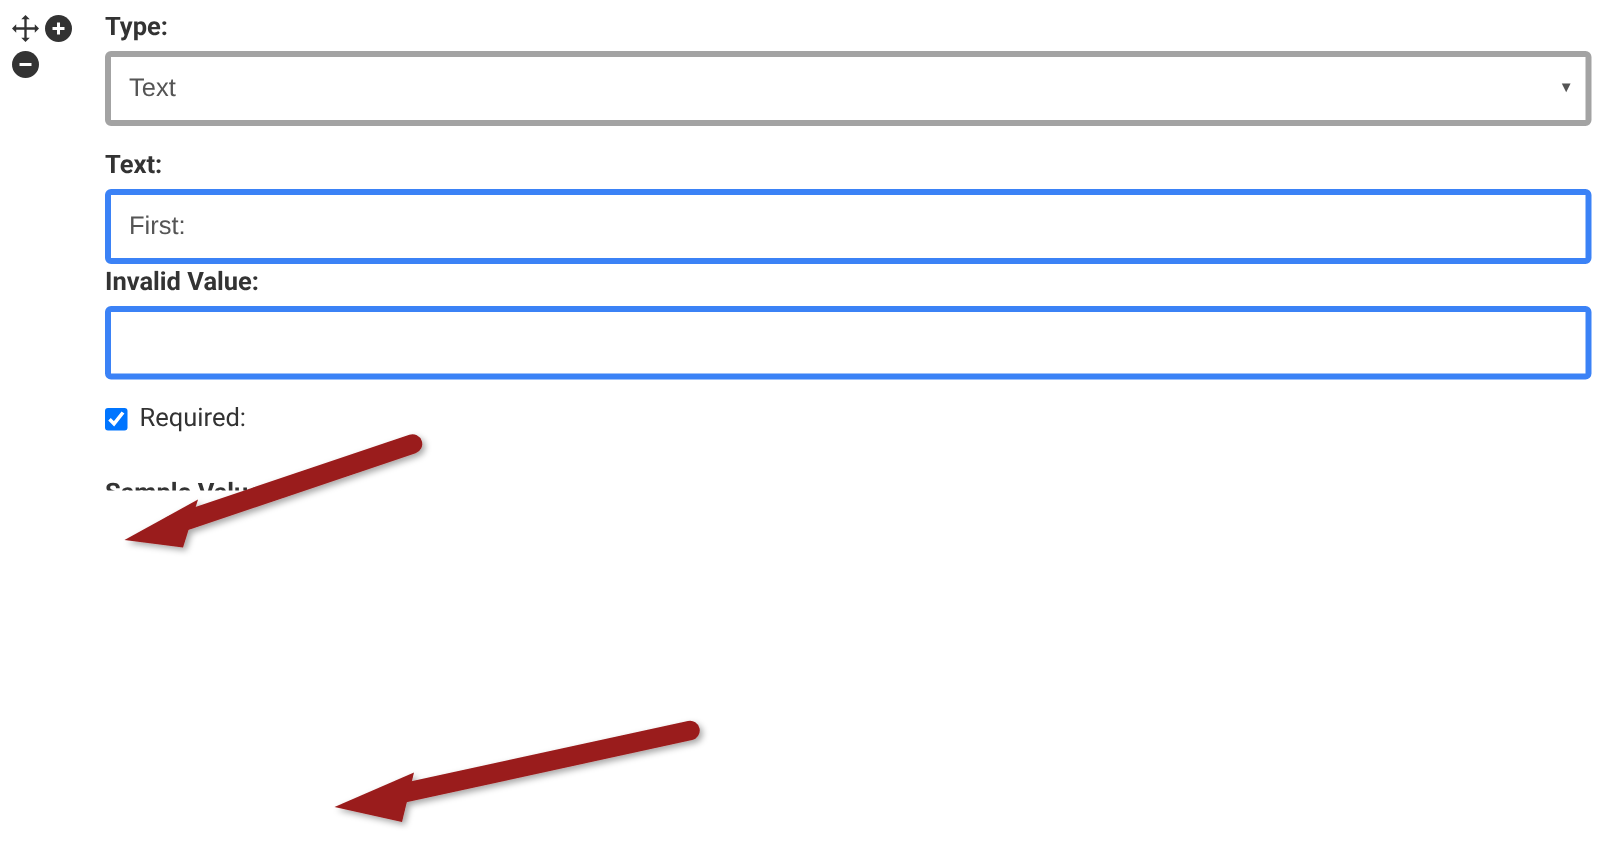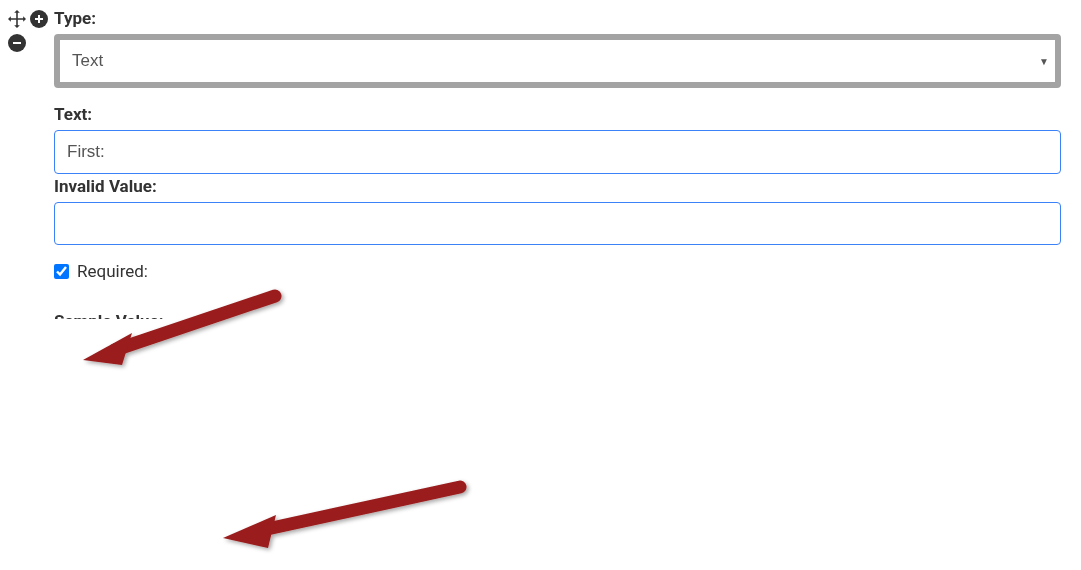"Type:" .container { gap: 6px -> 22px }
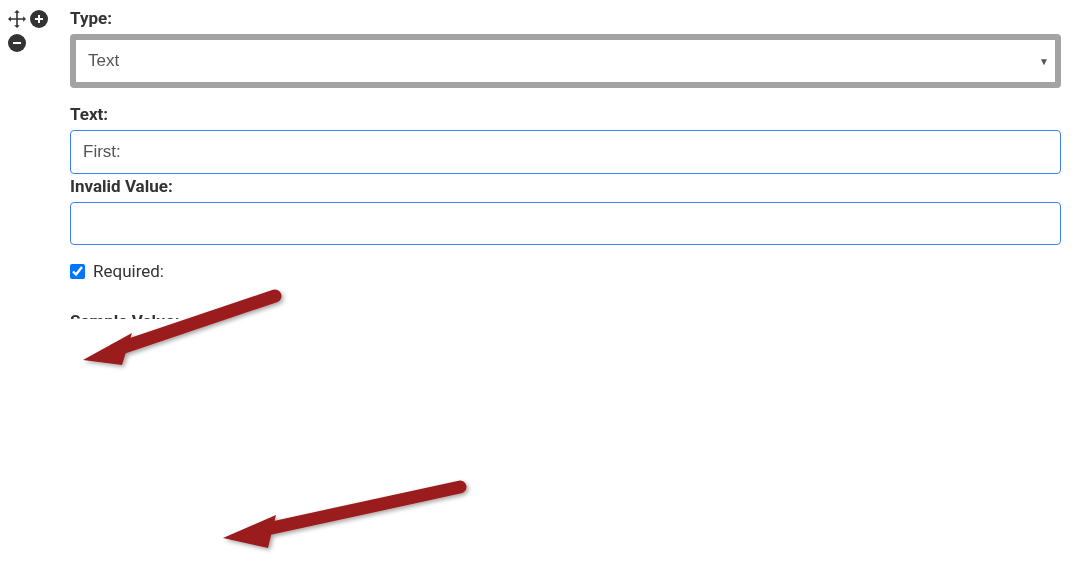"Text" .form-select { border: 6px solid #a3a3a3 -> 4px solid #a3a3a3 }
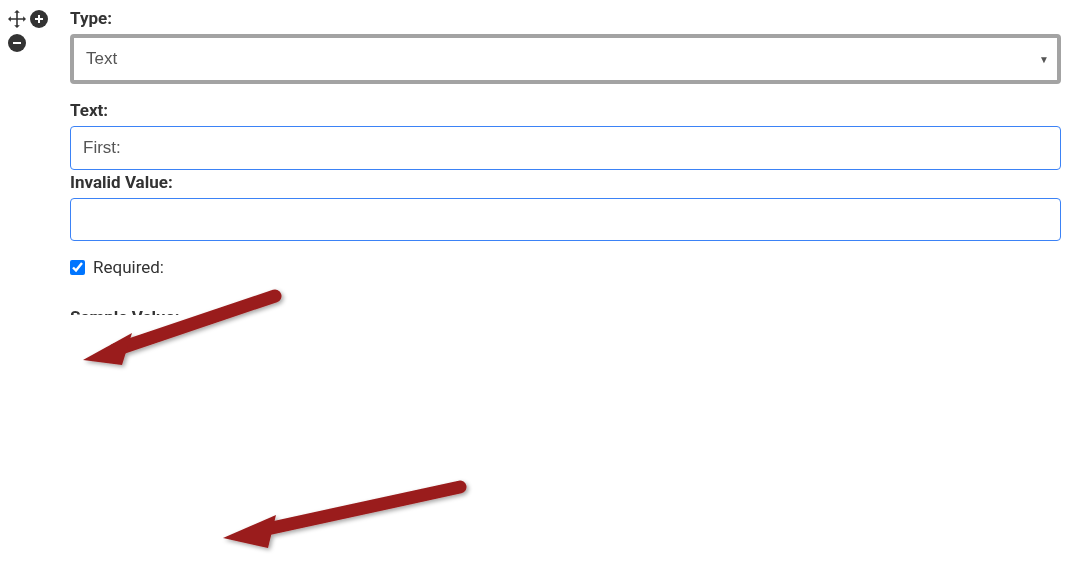"First:" .form-control { border: 1px solid #3b82f6 -> 4px solid #3b82f6 }
